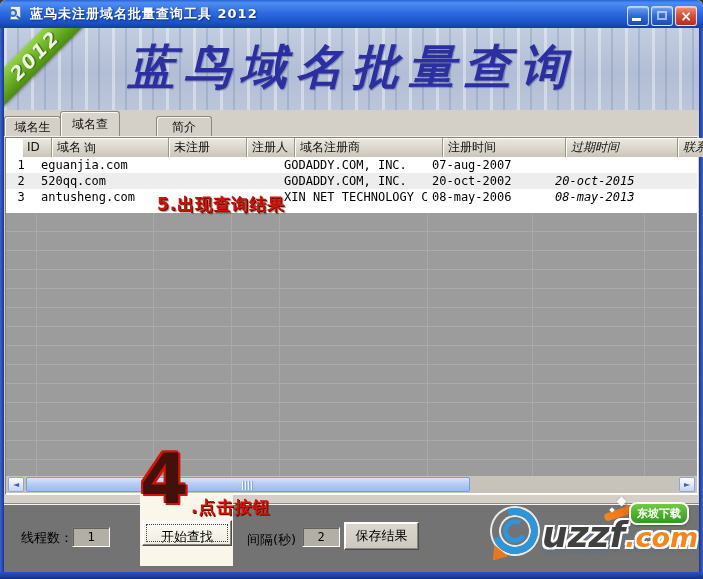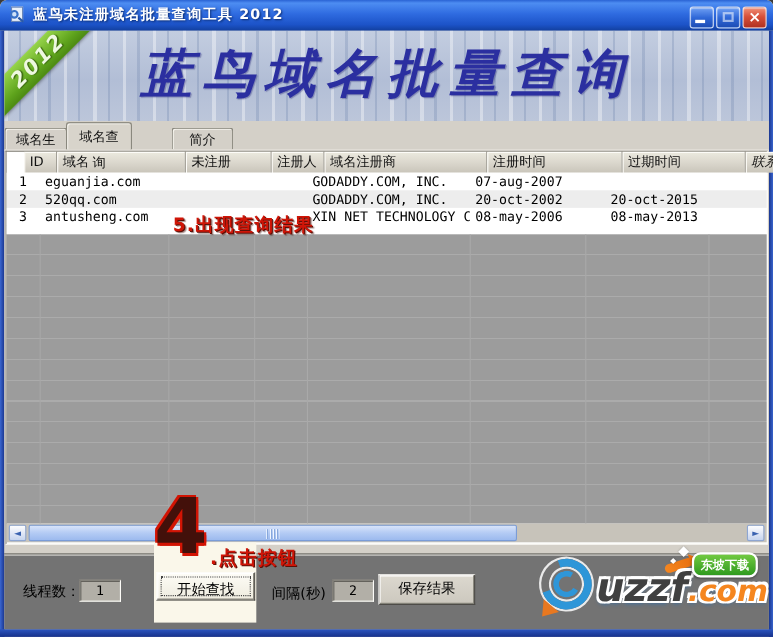"过期时间" .c6 { font-style: none -> italic }
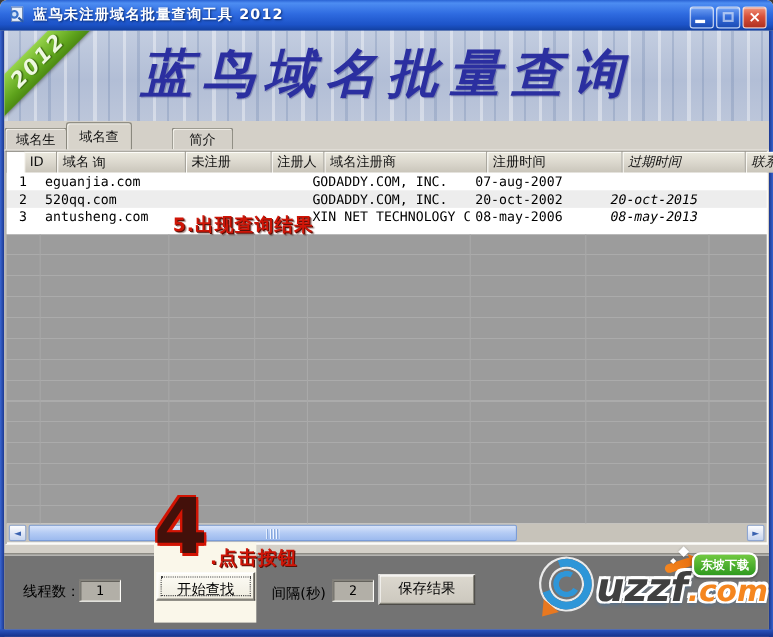"保存结果" .btn.save { width: 88px -> 75px }
